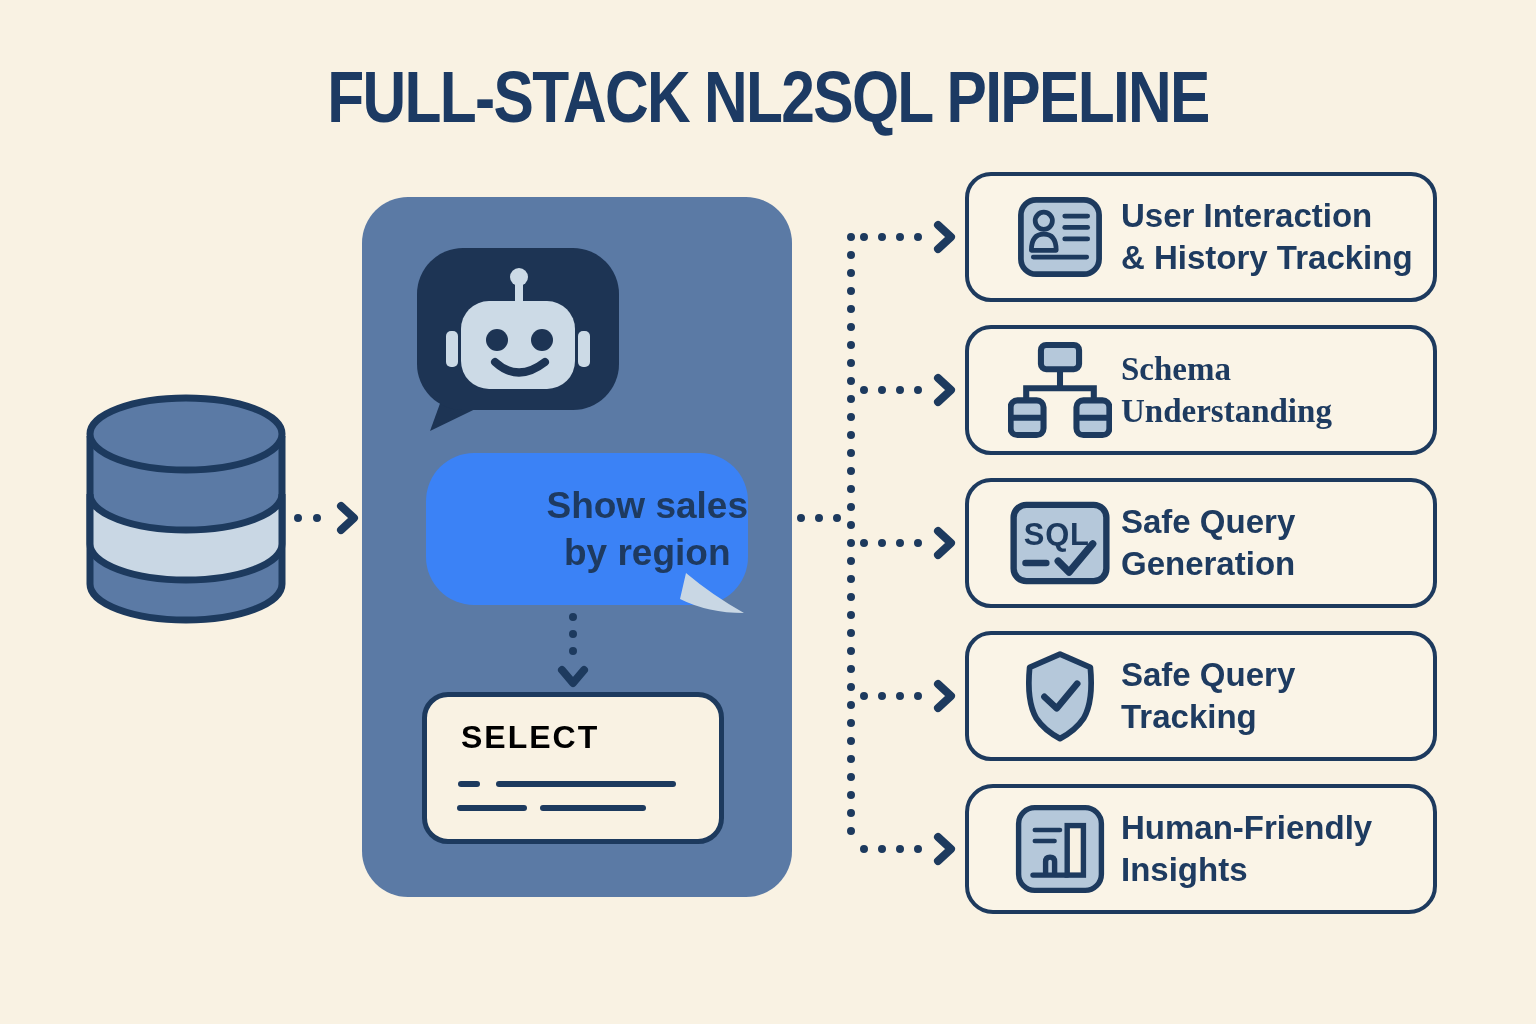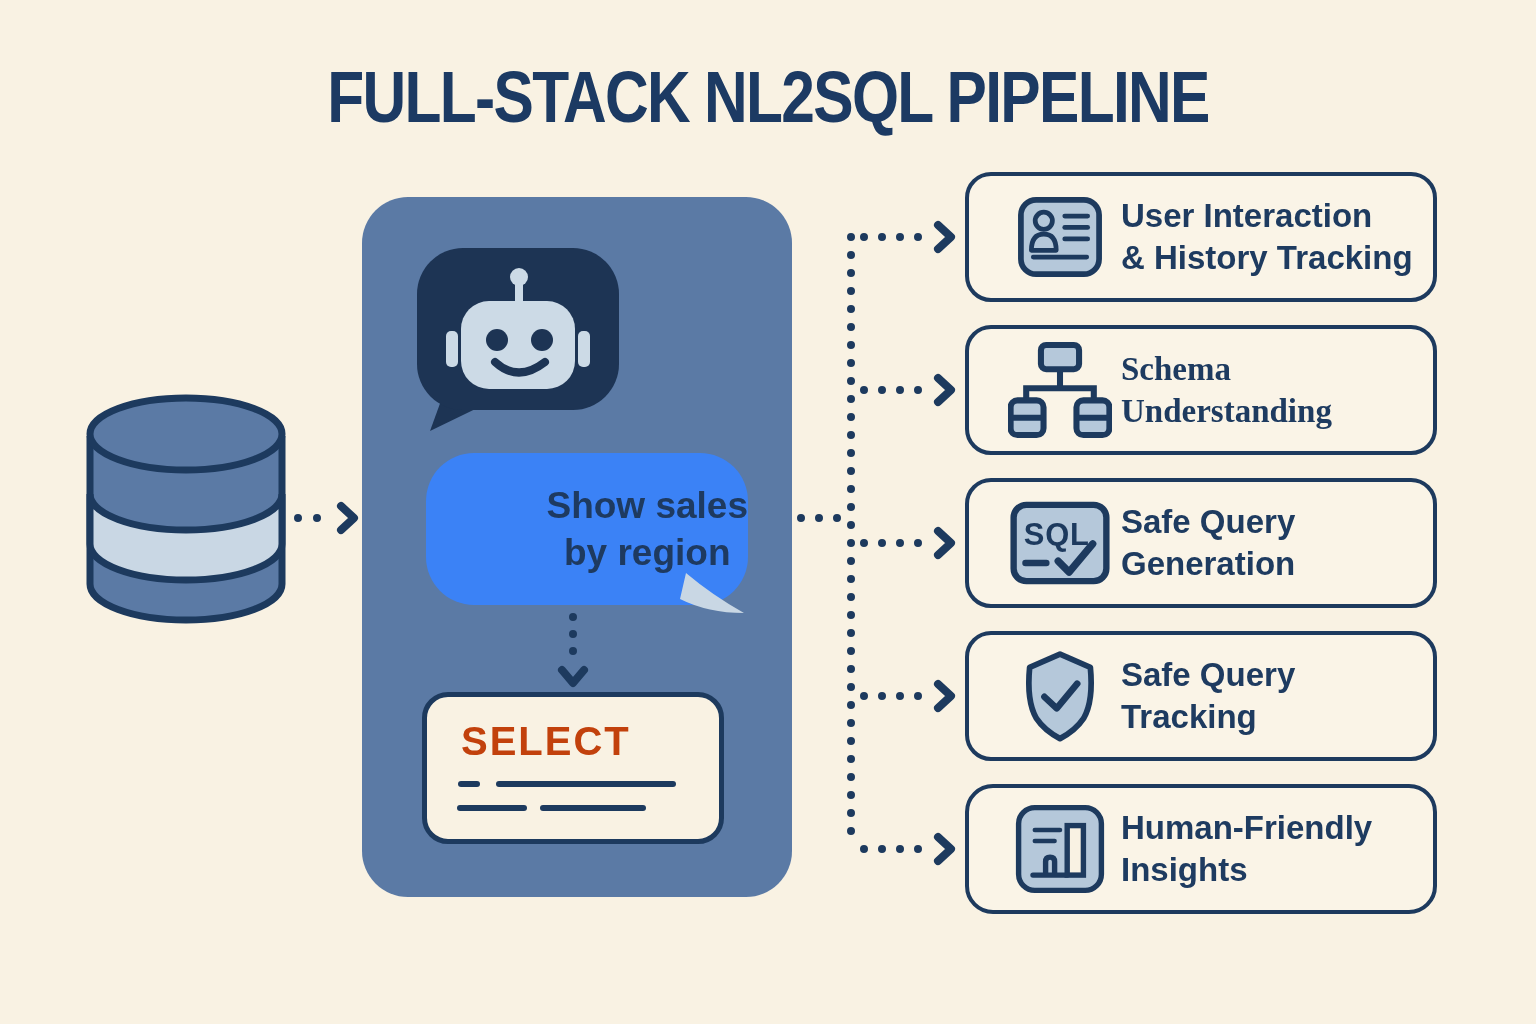"SELECT" .sql-keyword { color: #c2410c -> #000000; font-size: 40px -> 32px }
